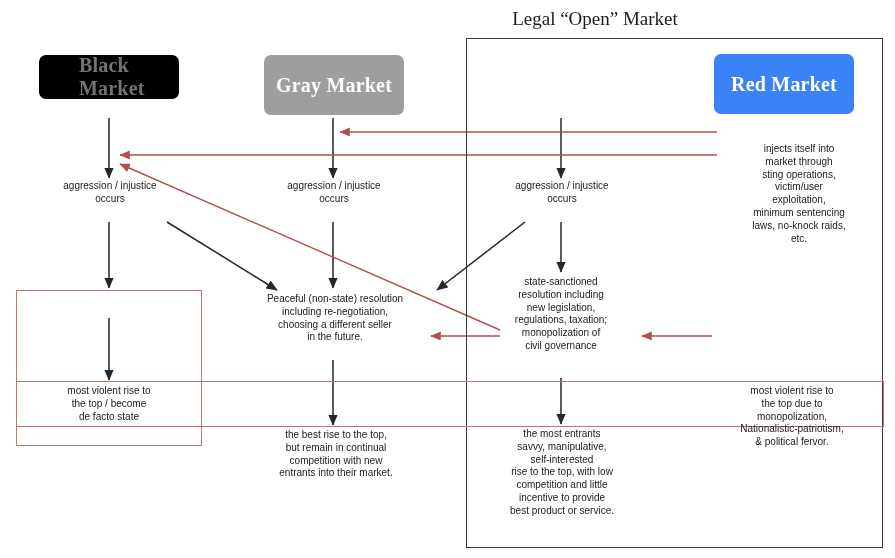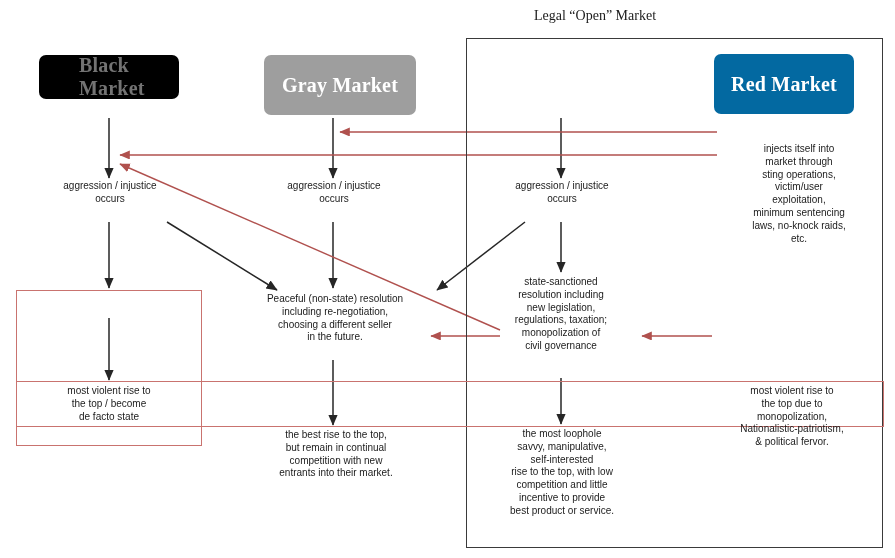"Legal “Open” Market" .group-title { font-size: 14px -> 19px }
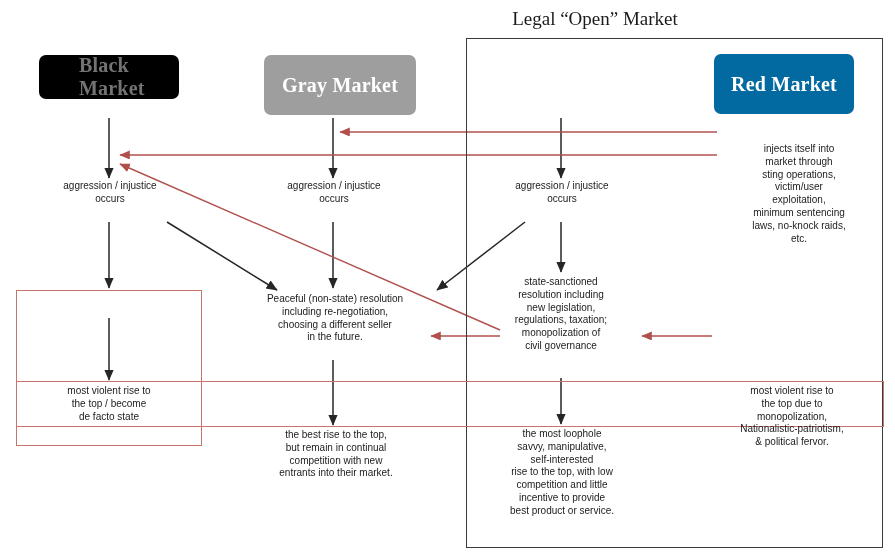"Gray Market" div.node-box { width: 152px -> 140px }
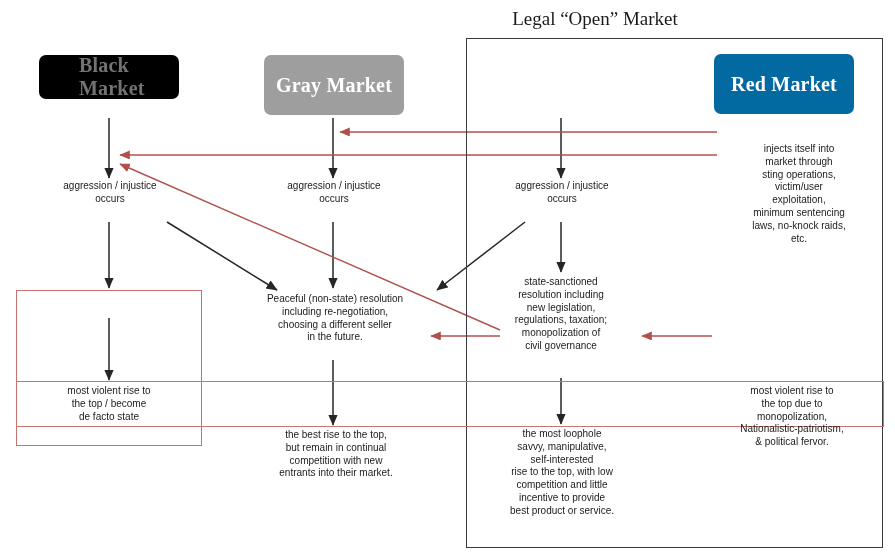"Red Market" div.node-box { background: #0369a1 -> #3b82f6 }
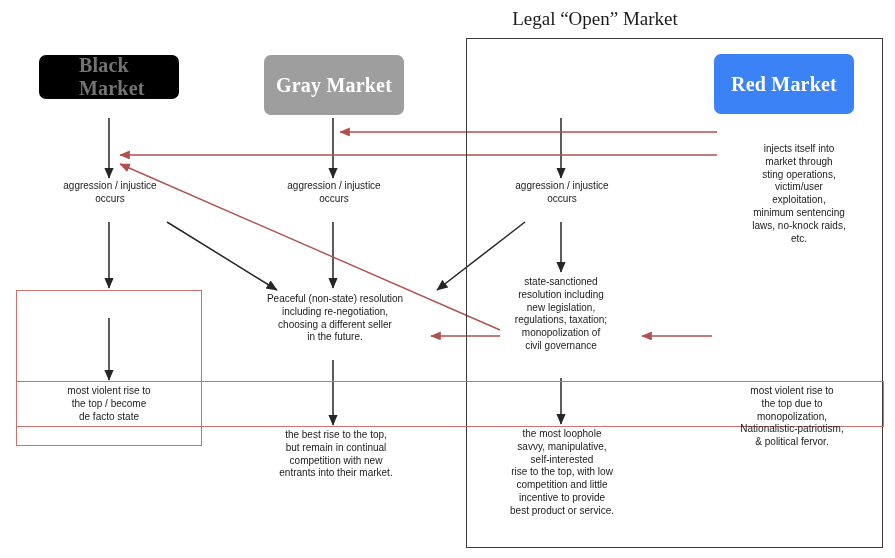"the most loophole" div.caption { text: loophole -> entrants }
